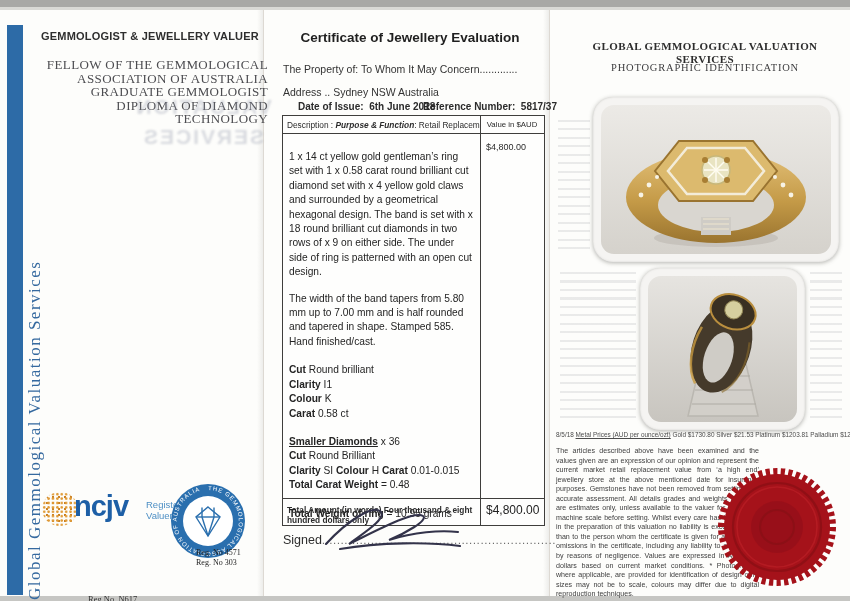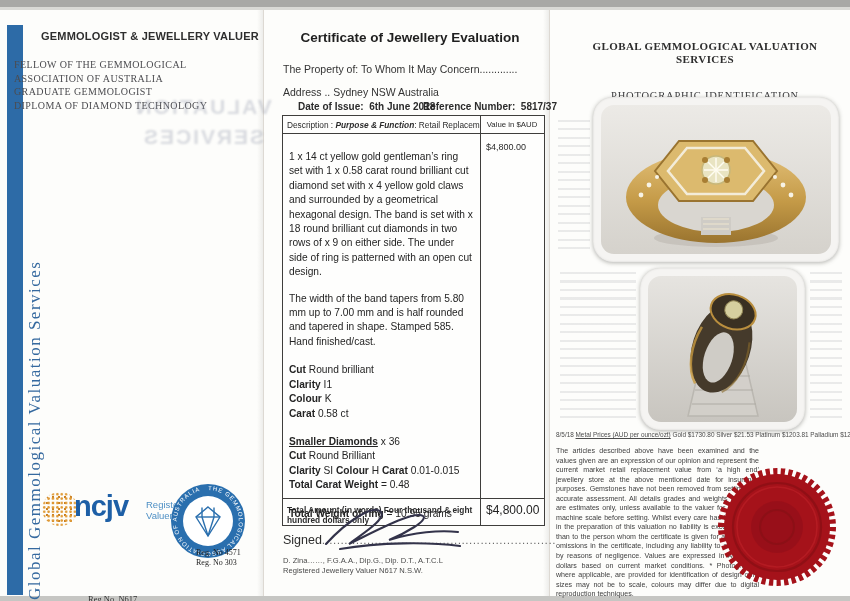"FELLOW OF THE GEMMOLOGICAL" .lp-creds { font-size: 10px -> 13px; left: 14px -> 30px; text-align: left -> right }
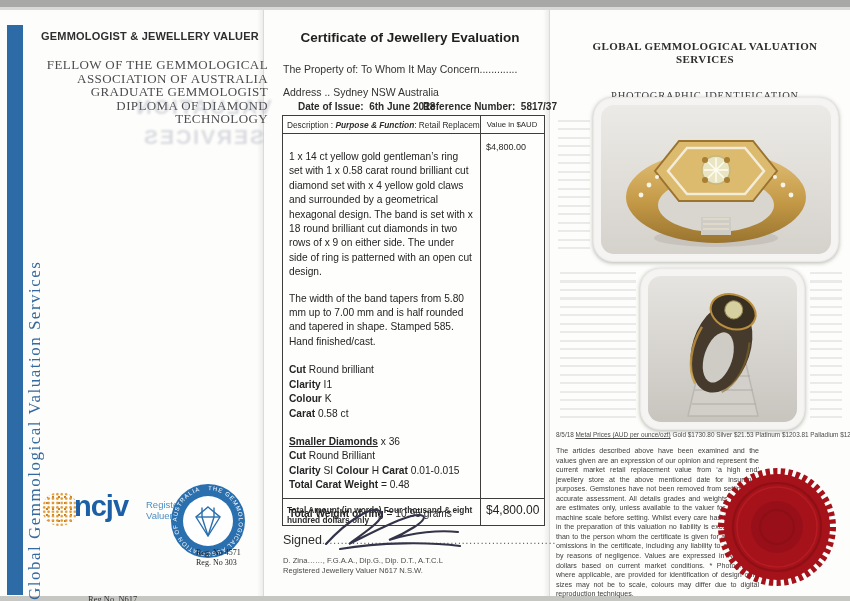"PHOTOGRAPHIC IDENTIFICATION" .rp-sub { margin-top: 28px -> none }
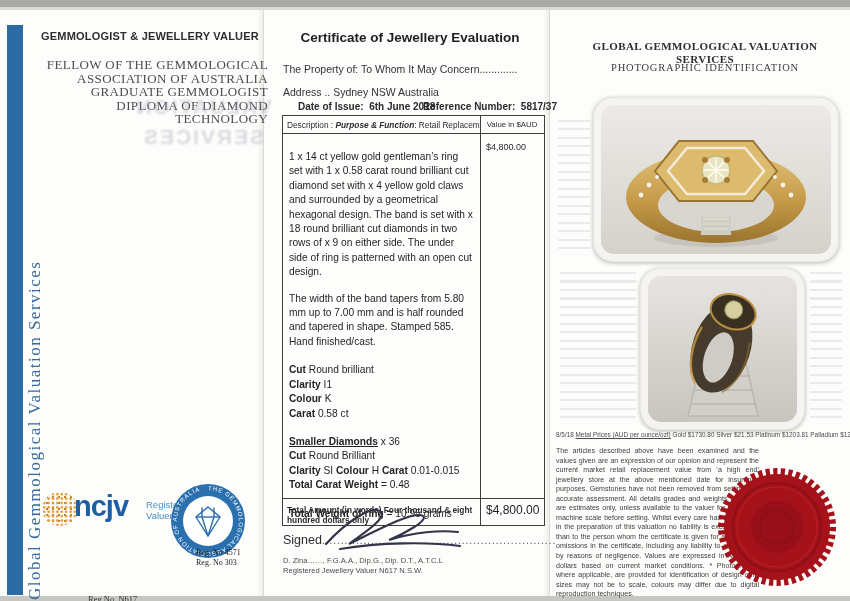"D. Zina……, F.G.A.A., Dip.G., Dip." div.valuer-lines { html: <div> <div>D. Zina……, F.G.A.A., Dip.G., Dip. D.T., A.T.C.L</div> <div>Registered Jewellery Valuer N617 N.S.W.</div> </div> -> none }
